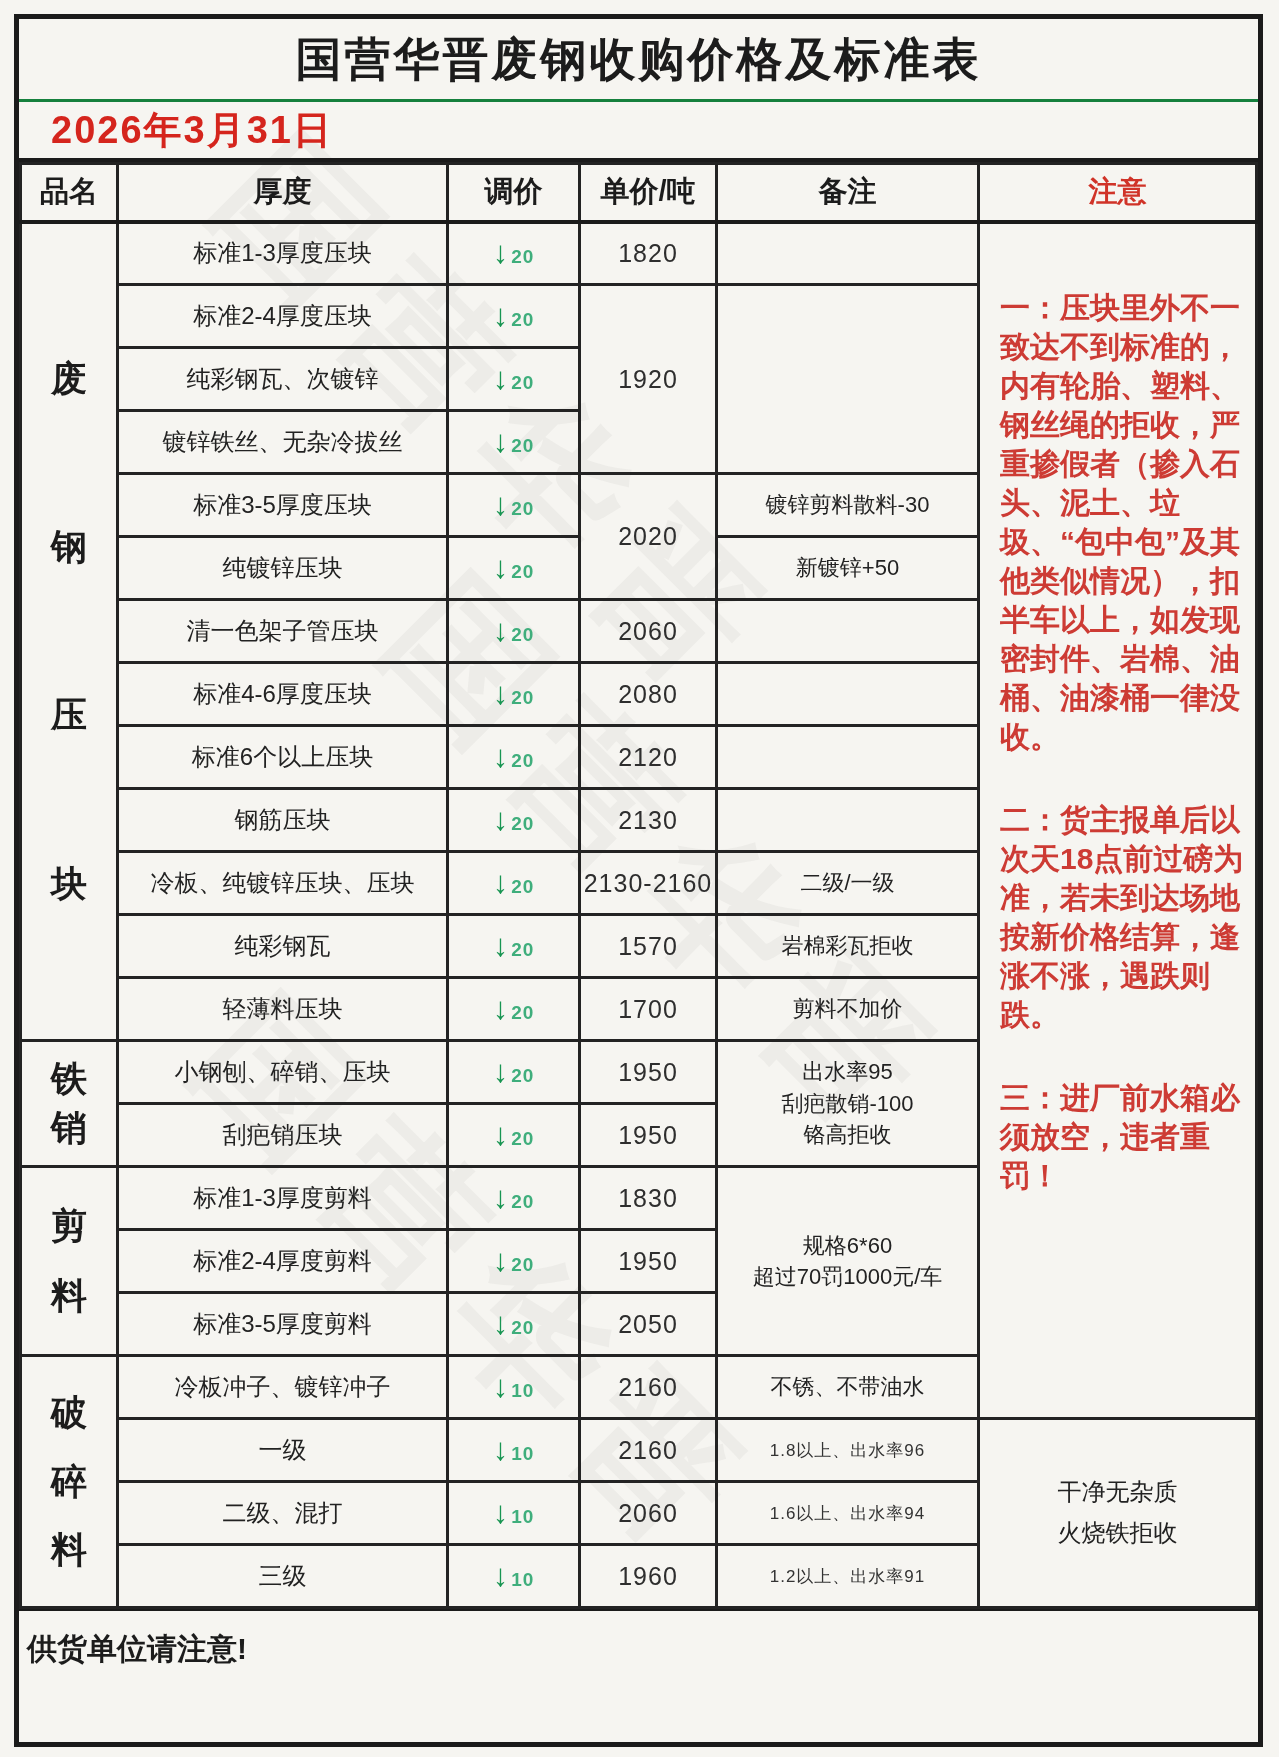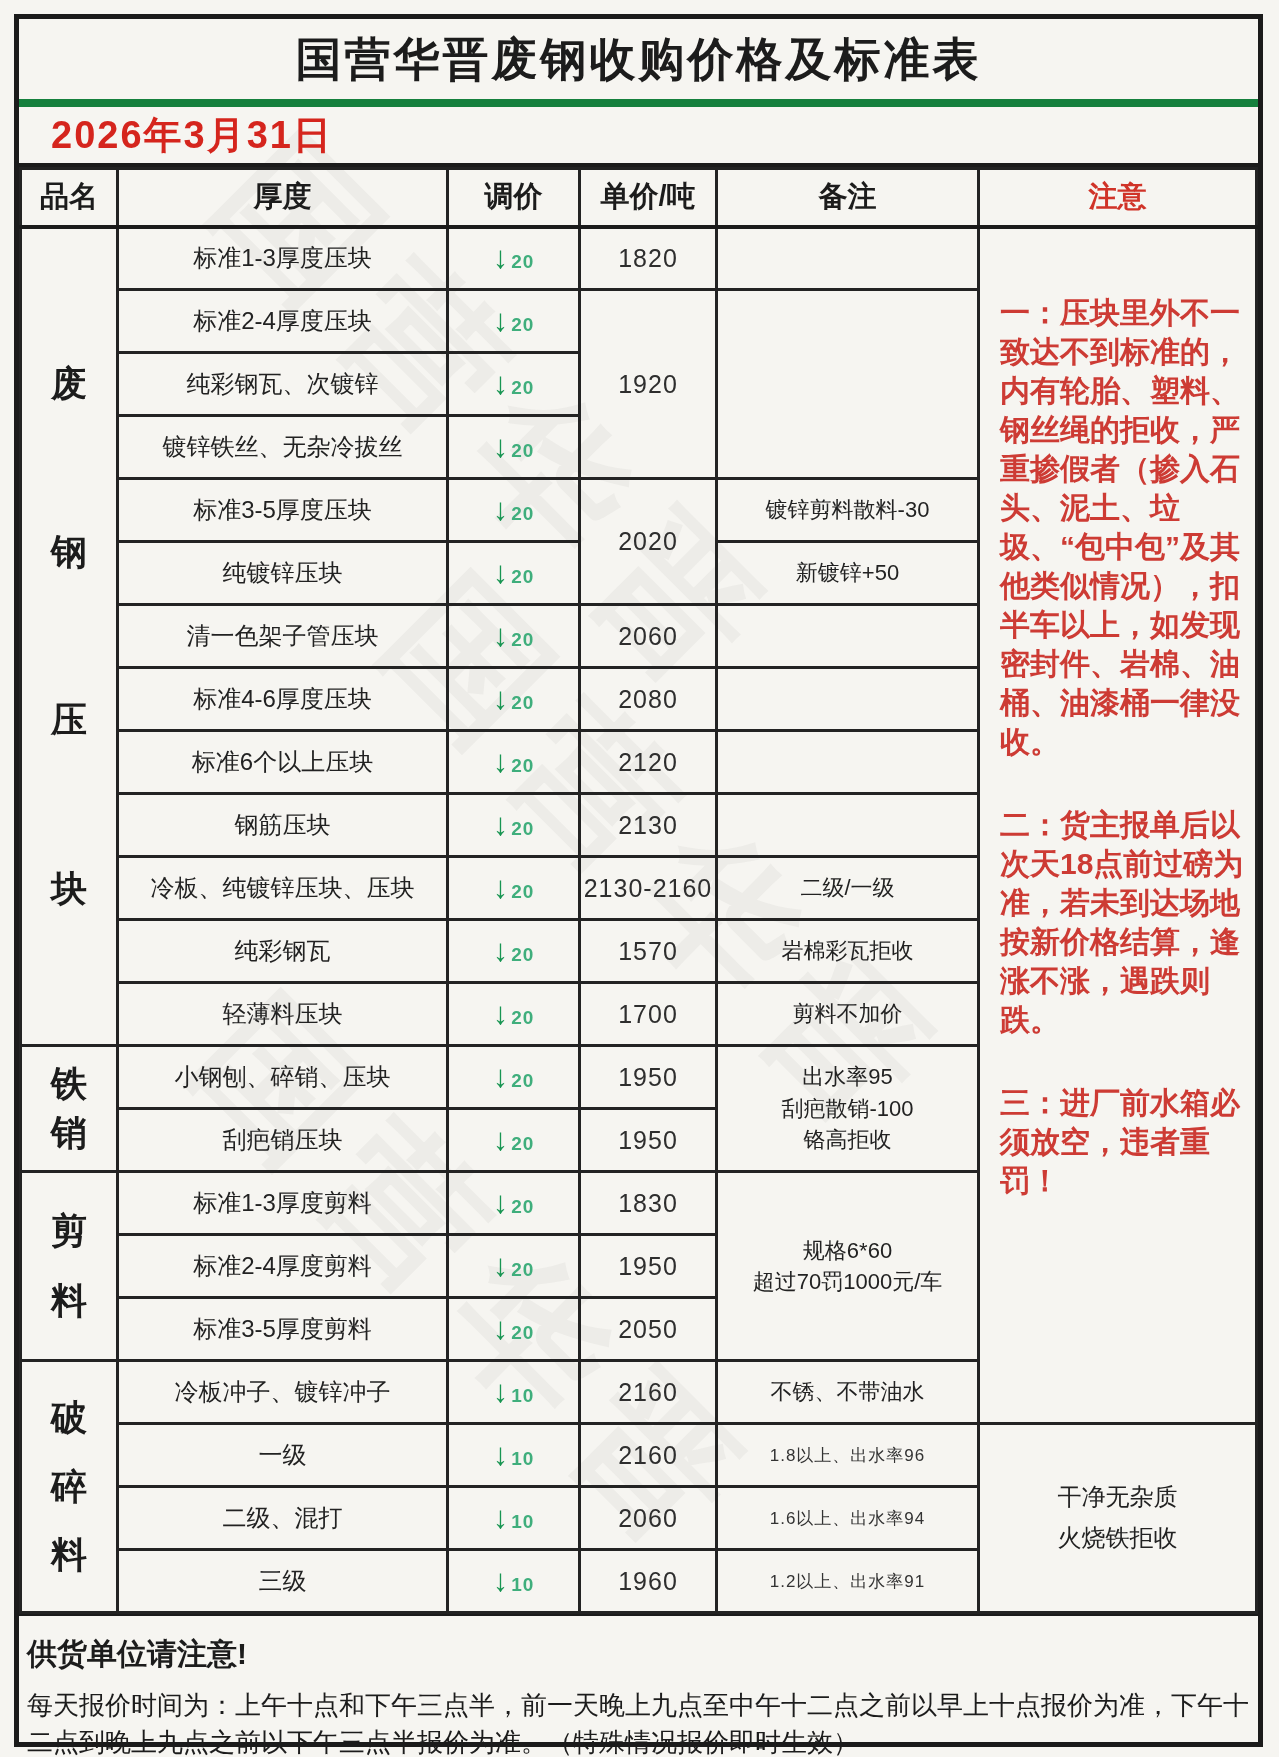"国营华晋废钢收购价格及标准表" .title { border-bottom: 8px solid #15803d -> 3px solid #15803d }
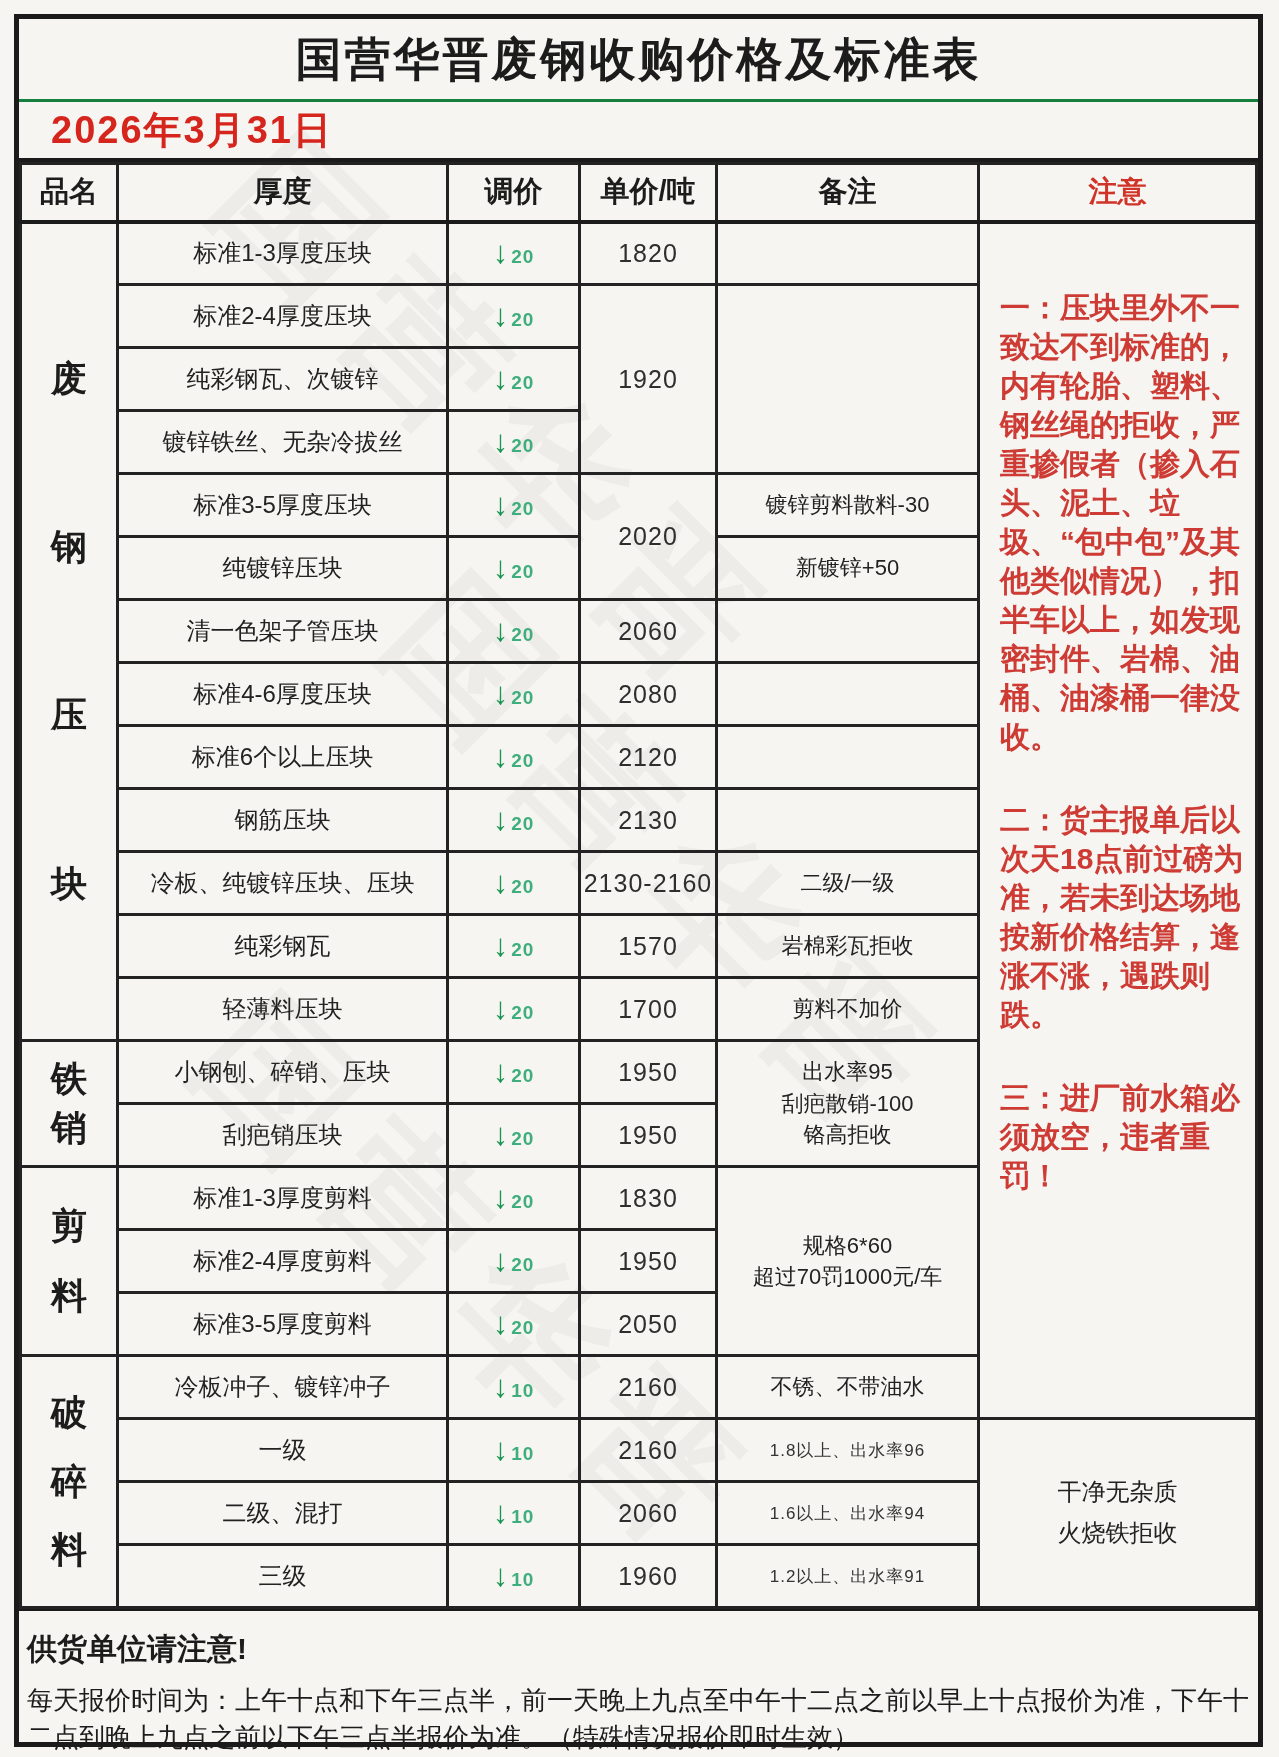"每天报价时间为：上午十点和下午三点半，前一天晚上九点至中午十二点之前以早上十点报" div.footer-body { html: <div>每天报价时间为：上午十点和下午三点半，前一天晚上九点至中午十二点之前以早上十点报价为准，下午十二点到晚上九点之前以下午三点半报价为准。（特殊情况报价即时生效）</div> -> none }
